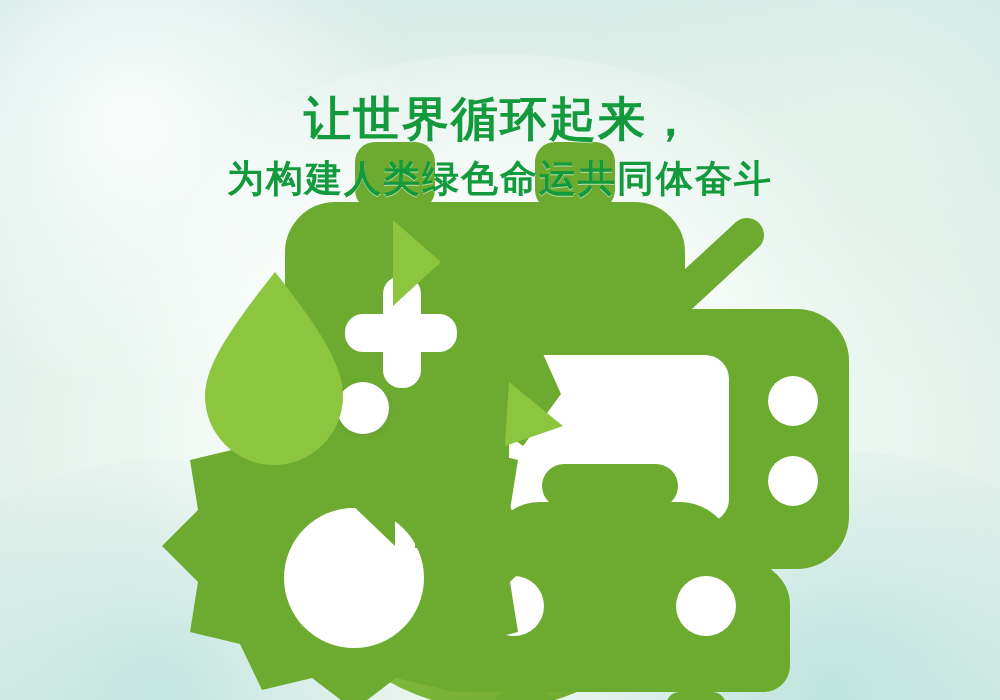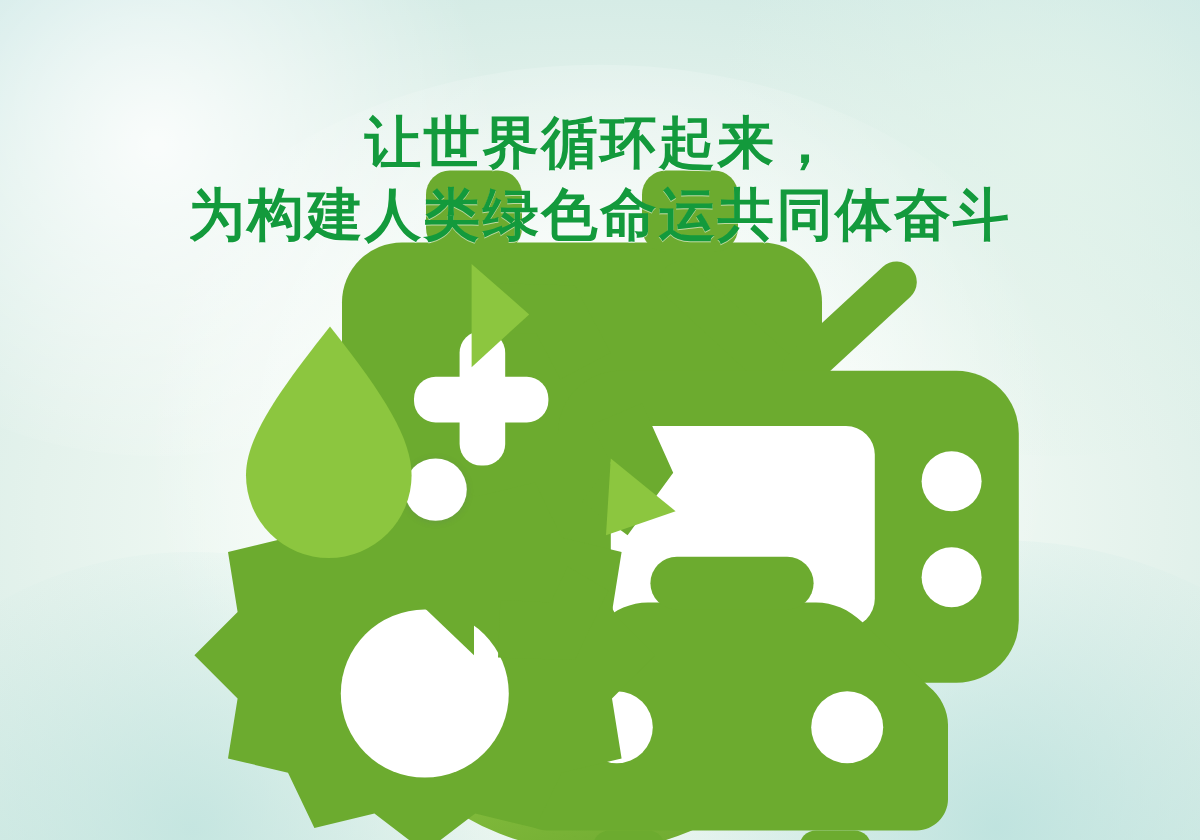"为构建人类绿色命运共同体奋斗" #headline .line2 { font-size: 47px -> 37px }
